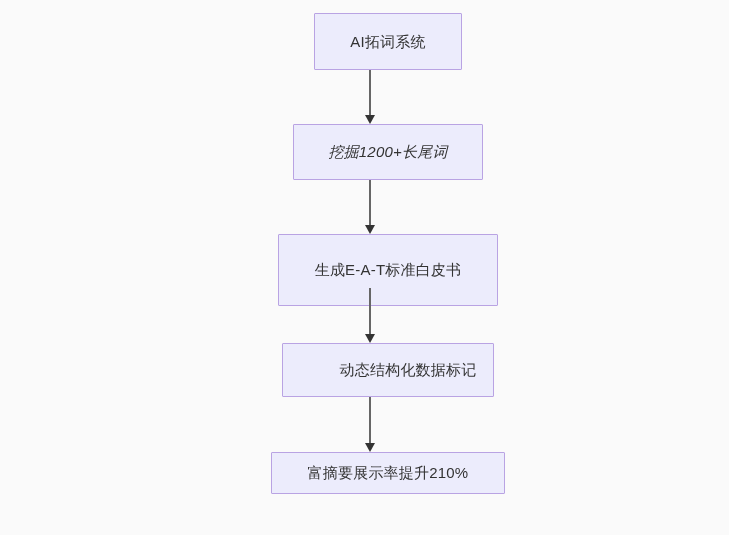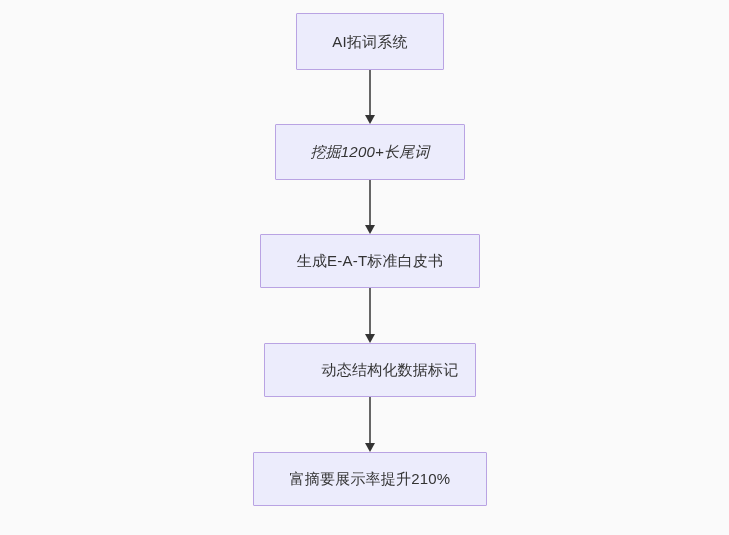"AI拓词系统" .node { margin-left: none -> 18px }
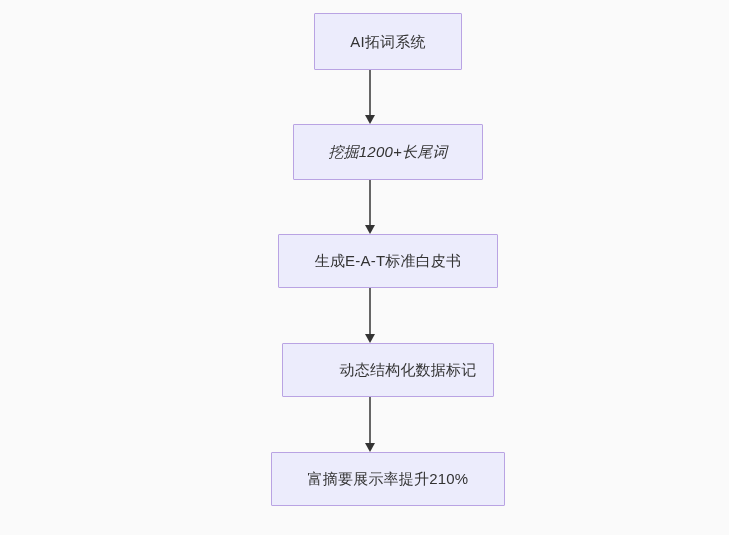"生成E-A-T标准白皮书" div.node { height: 54px -> 72px }
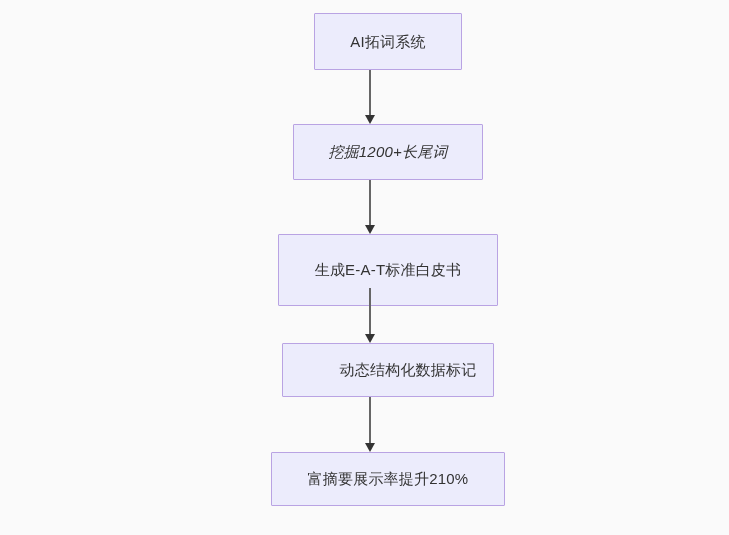"富摘要展示率提升210%" div.node { height: 54px -> 42px }
